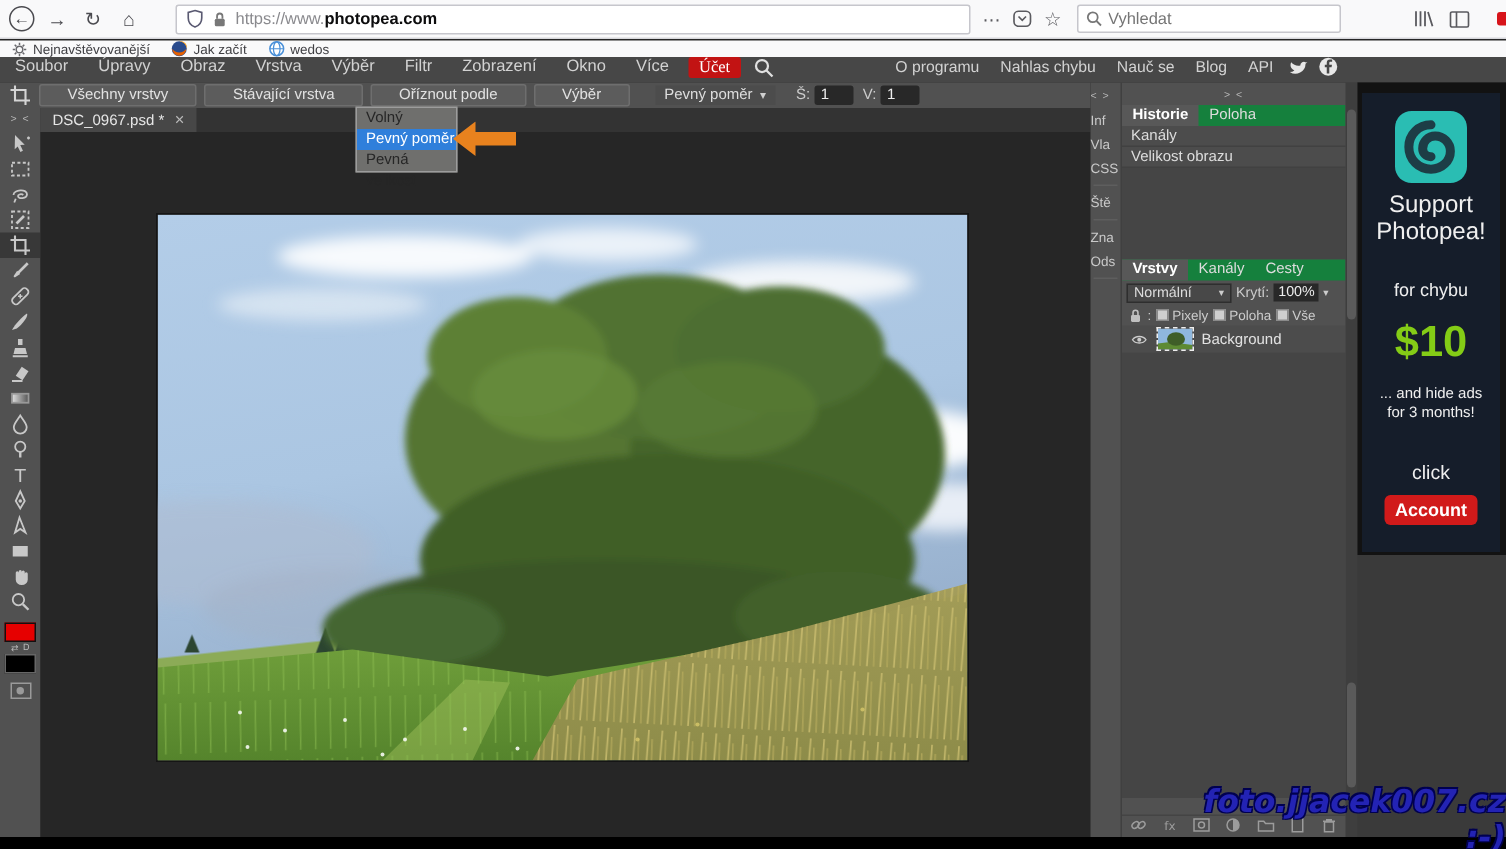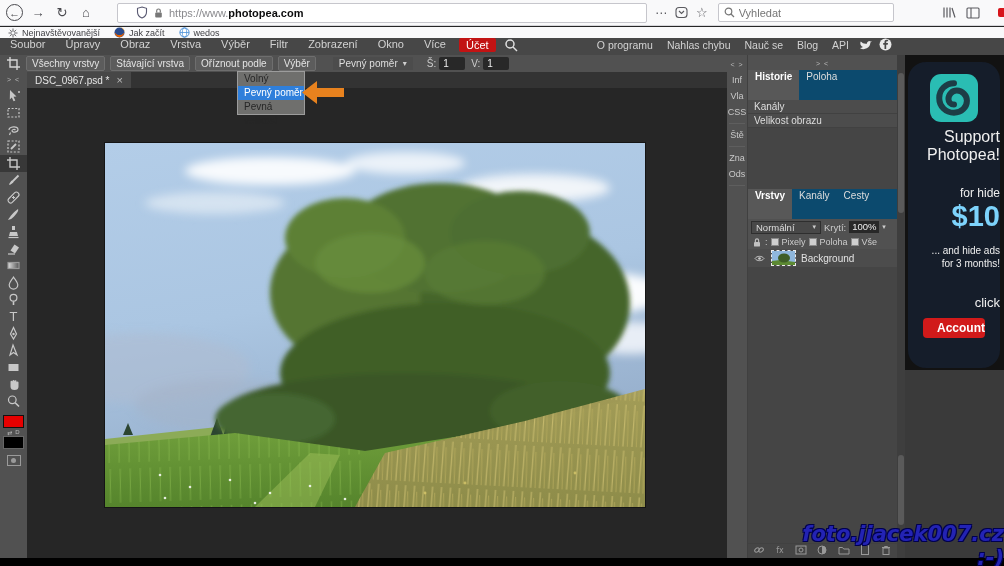"https://www." .urlbar { padding: 0 18px -> 0 6px }
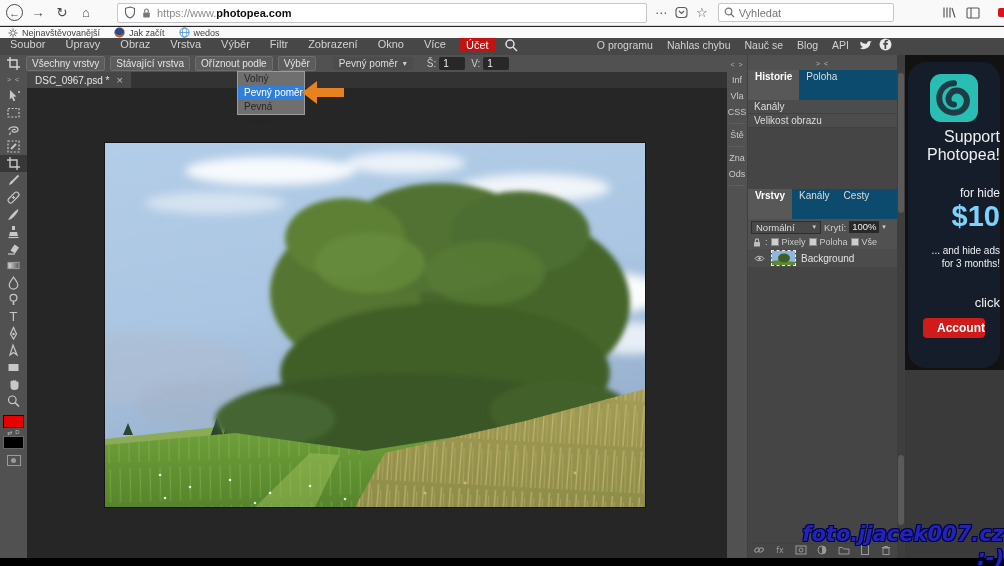"Účet" .account-btn { font-family: none -> Liberation Serif, serif }
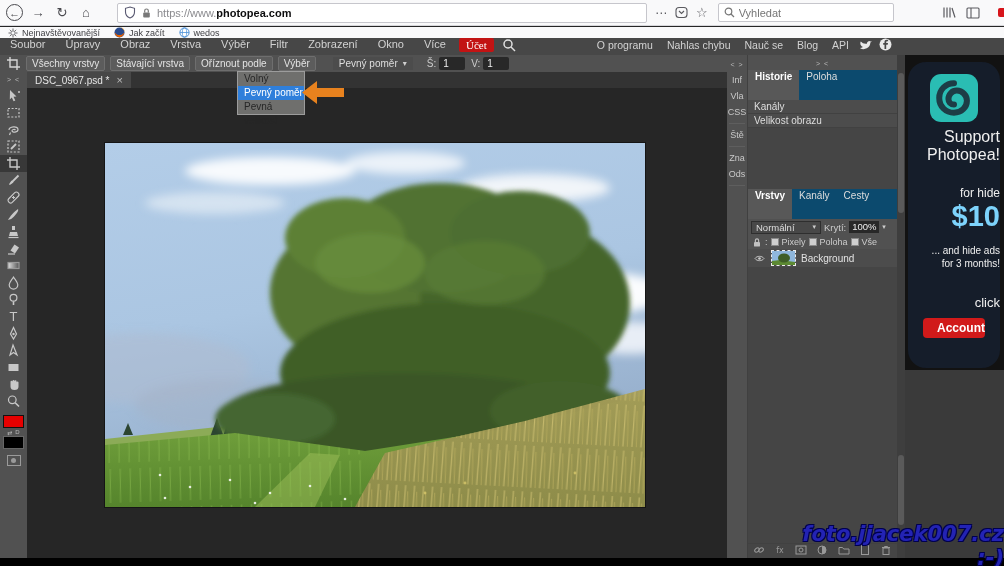"Všechny vrstvy" .opt-btn { padding: 1px 5px -> 1px 18px }
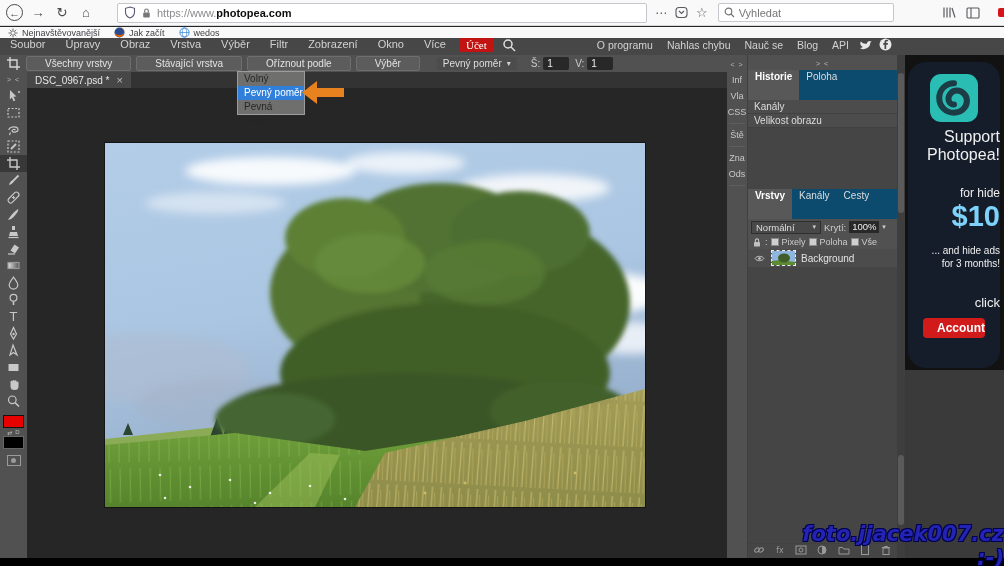"Inf" .narrow { text-align: center -> none }
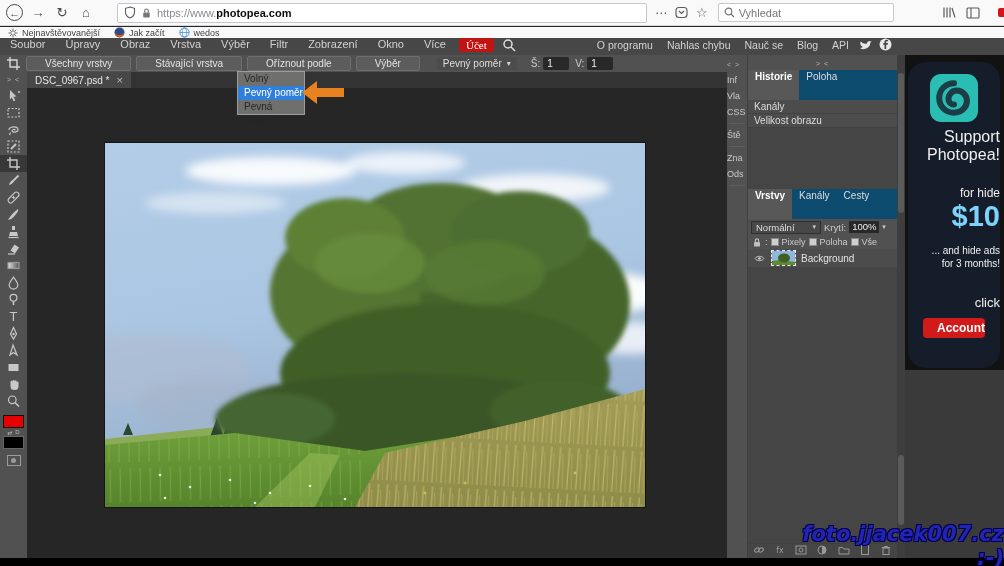"Historie" .ptabs { background: #0c4a6e -> #15803d; height: 30px -> 14px }
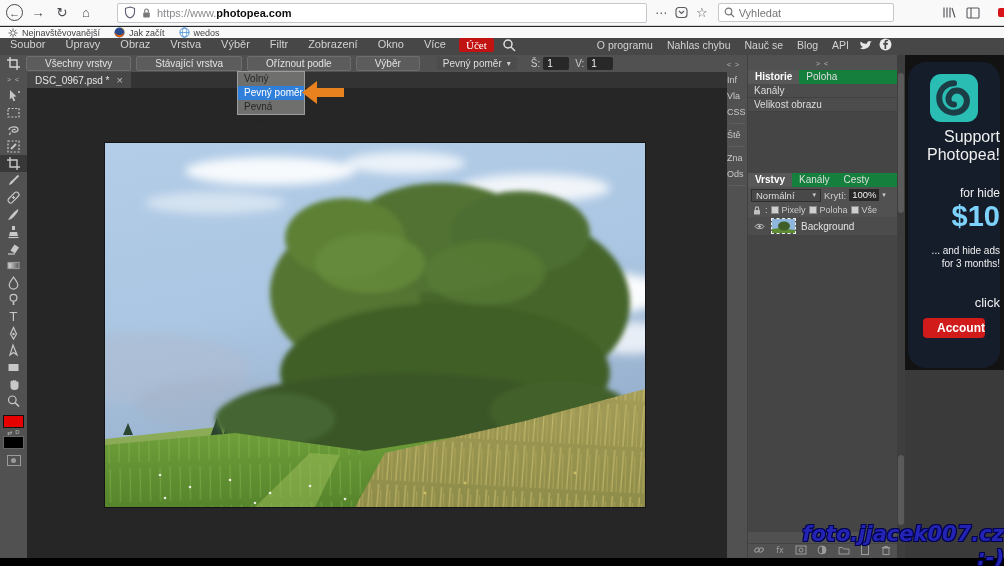"Support" .adcard { border-radius: 18px -> none; text-align: right -> center }
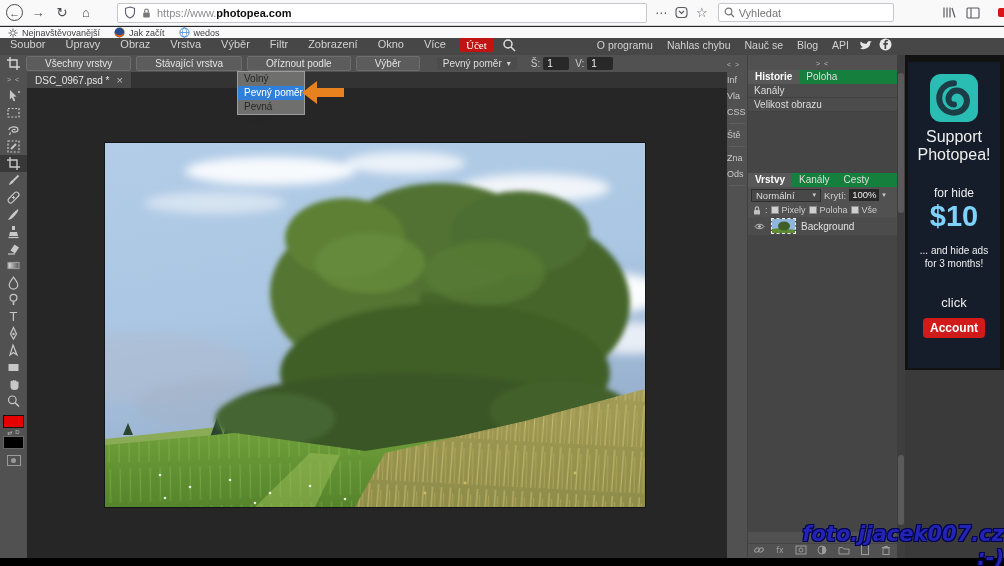"for hide" div.ad-foronly { text: hide -> chybu }
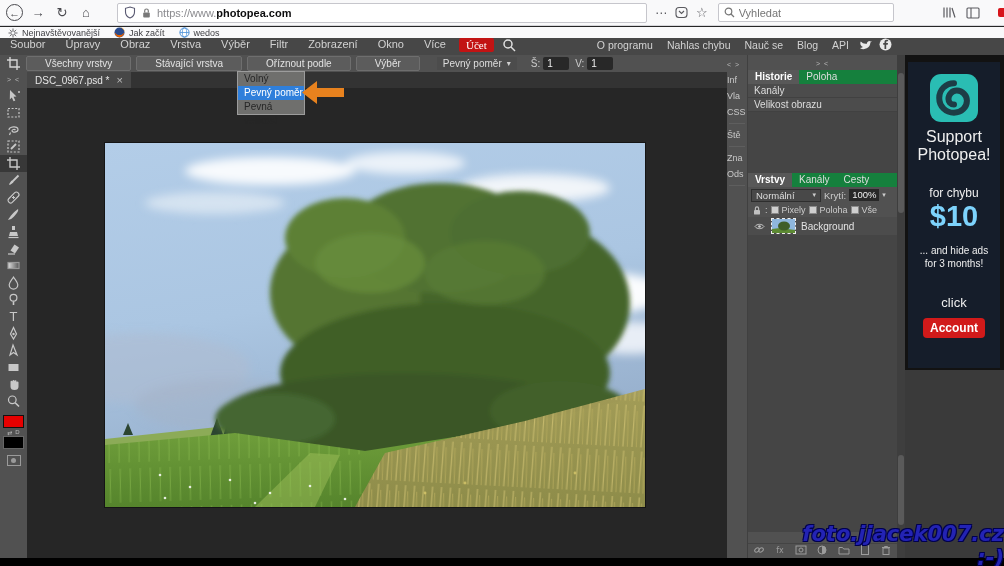"$10" .ad-price { color: #7dd3fc -> #84cc16; margin-top: 0 -> 12px }
